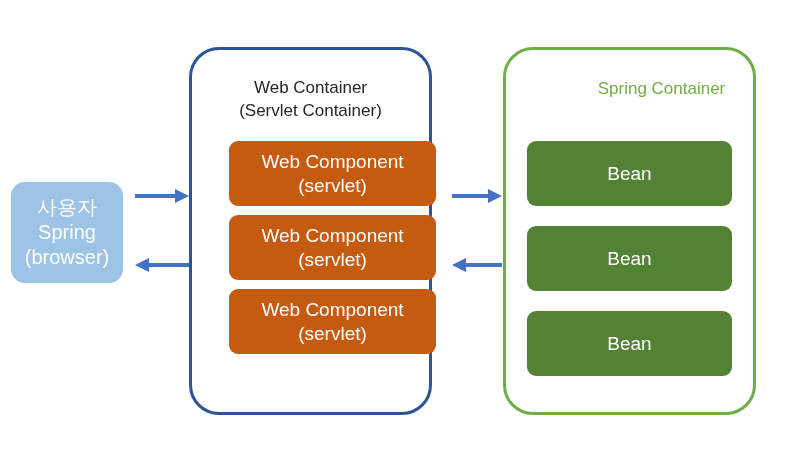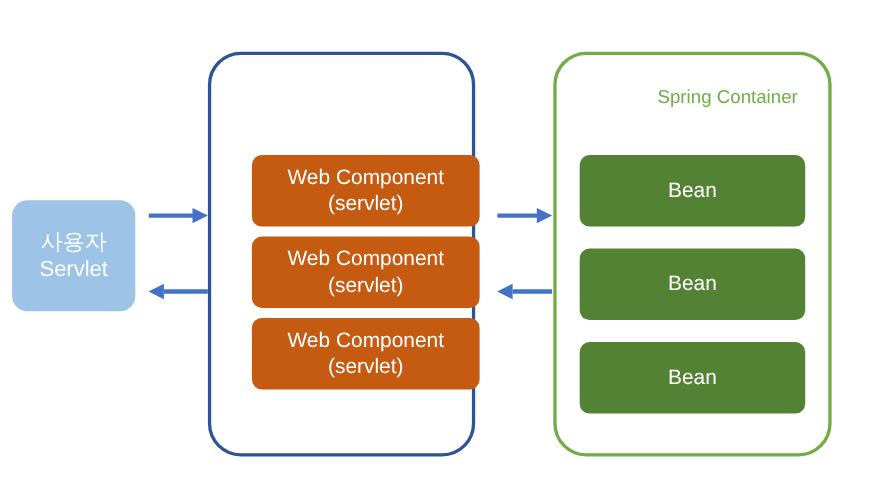"Web Container" div.shell-title { html: none -> <div> <div>Web Container</div> <div>(Servlet Container)</div> </div> }
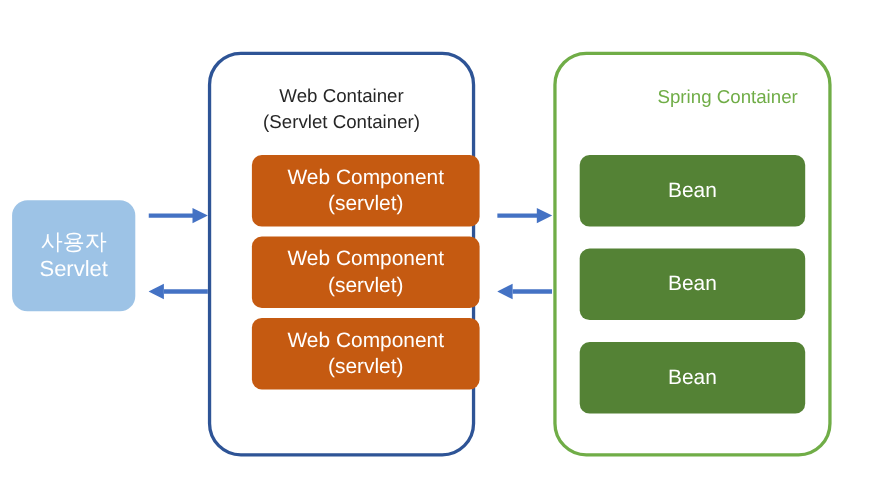"Servlet" span { text: Servlet -> Spring }
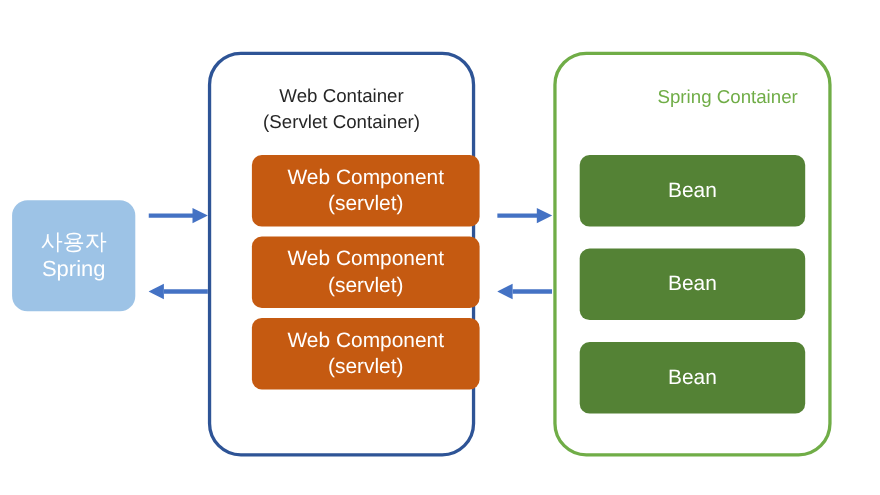"(browser)" span { html: none -> <span>(browser)</span> }
